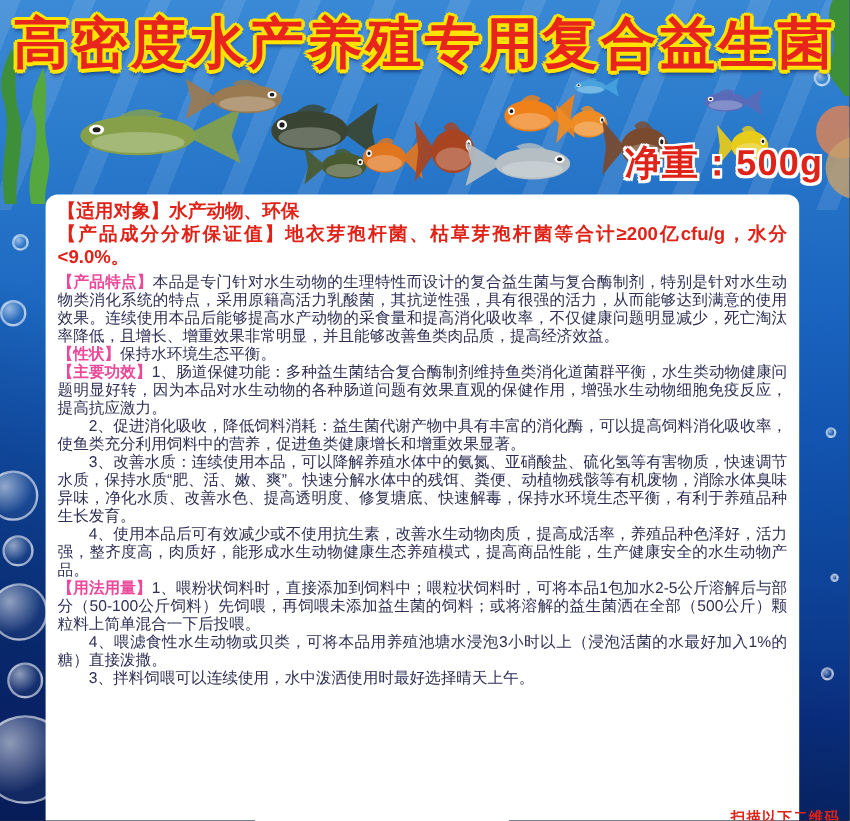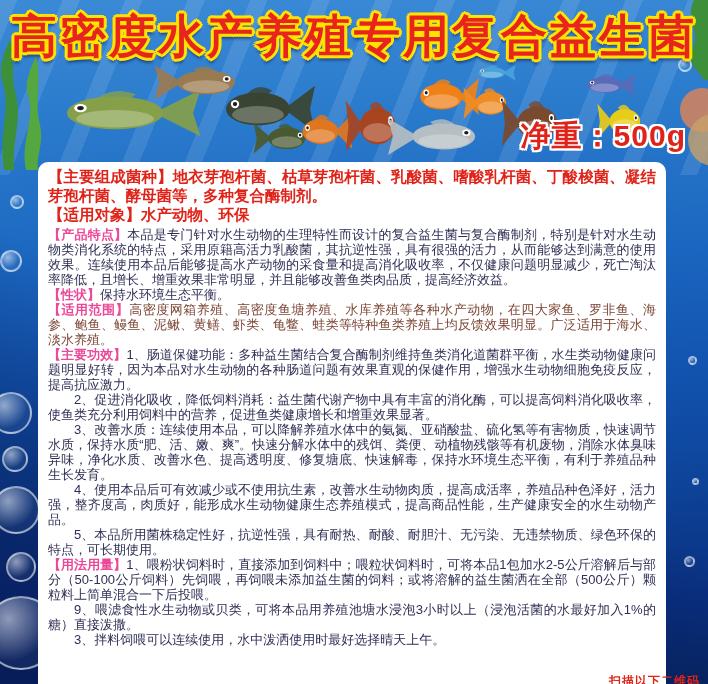"【主要组成菌种】地衣芽孢杆菌、枯草芽孢杆菌、乳酸菌、嗜酸乳杆菌、丁酸梭菌、凝结芽" p.b1 { html: <p><span>【主要组成菌种】</span><span>地衣芽孢杆菌、枯草芽孢杆菌、乳酸菌、嗜酸乳杆菌、丁酸梭菌、凝结芽孢杆菌、酵母菌等，多种复合酶制剂。</span></p> -> none }
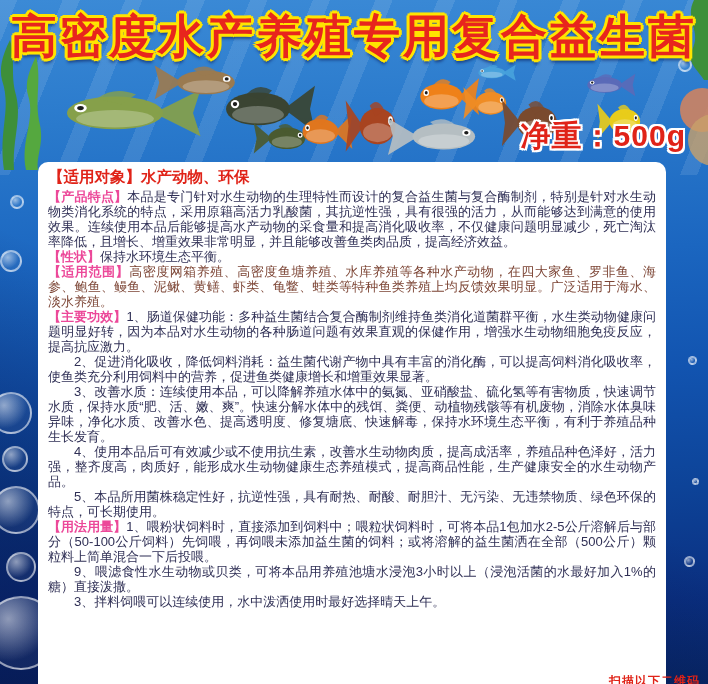"【产品成分分析保证值】地衣芽孢杆菌、枯草芽孢杆菌等合计≥200亿cfu/g，水分" p.b1 { html: none -> <p><span>【产品成分分析保证值】</span><span>地衣芽孢杆菌、枯草芽孢杆菌等合计≥200亿cfu/g，水分&lt;9.0%。</span></p> }
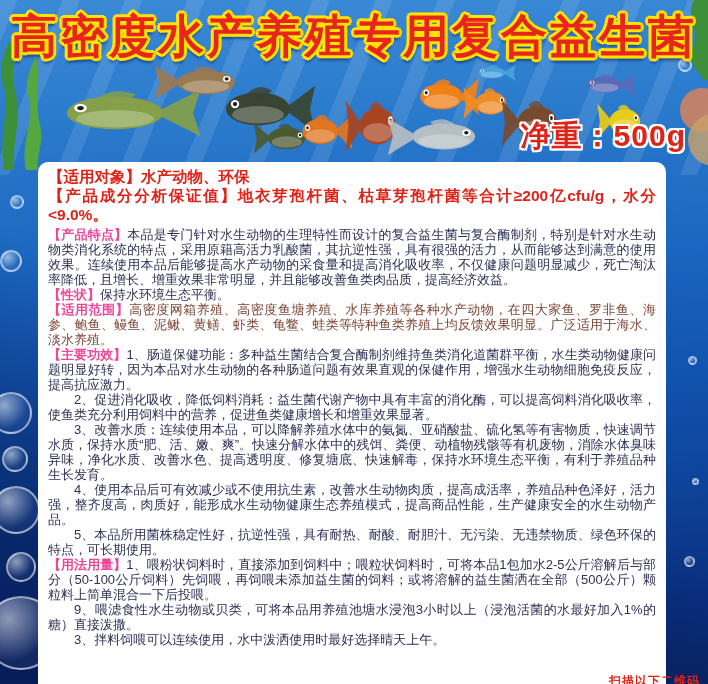"【适用范围】高密度网箱养殖、高密度鱼塘养殖、水库养殖等各种水产动物，在四大家鱼、" p.sec { html: <p><span>【适用范围】</span><span>高密度网箱养殖、高密度鱼塘养殖、水库养殖等各种水产动物，在四大家鱼、罗非鱼、海参、鲍鱼、鳗鱼、泥鳅、黄鳝、虾类、龟鳖、蛙类等特种鱼类养殖上均反馈效果明显。广泛适用于海水、淡水养殖。</span></p> -> none }
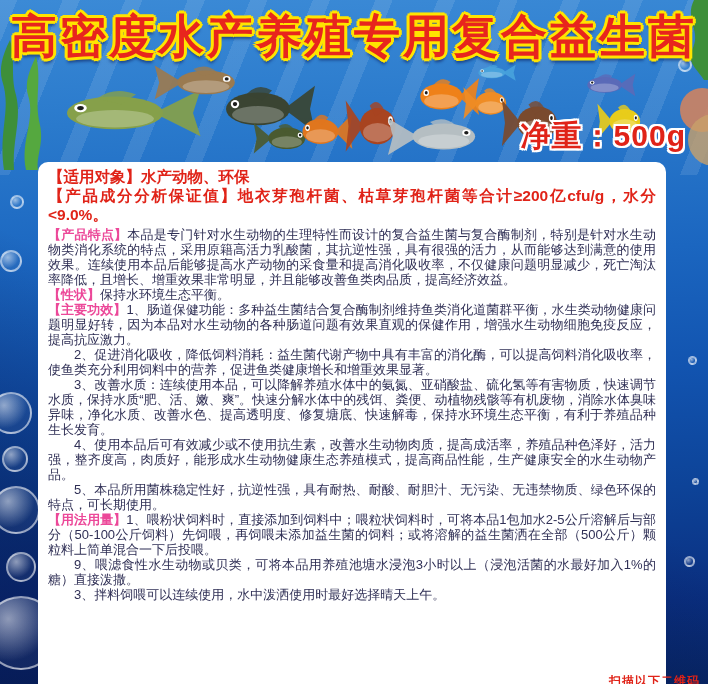"5、本品所用菌株稳定性好，抗逆性强，具有耐热、耐酸、耐胆汁、无污染、无违禁物质、" p.item { html: <p>5、本品所用菌株稳定性好，抗逆性强，具有耐热、耐酸、耐胆汁、无污染、无违禁物质、绿色环保的特点，可长期使用。</p> -> none }
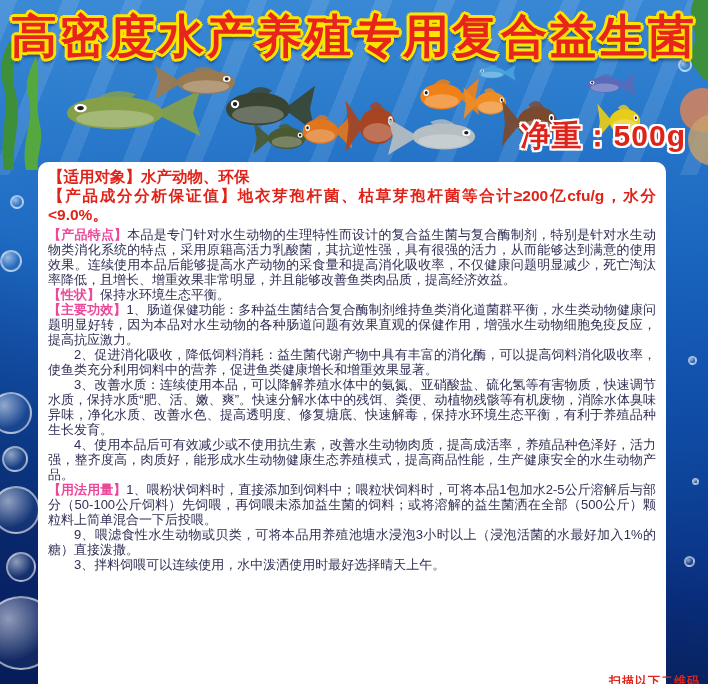"9、喂滤食性水生动物或贝类，可将本品用养殖池塘水浸泡3小时以上（浸泡活菌的水最好" p.item { text: 9 -> 4 }
